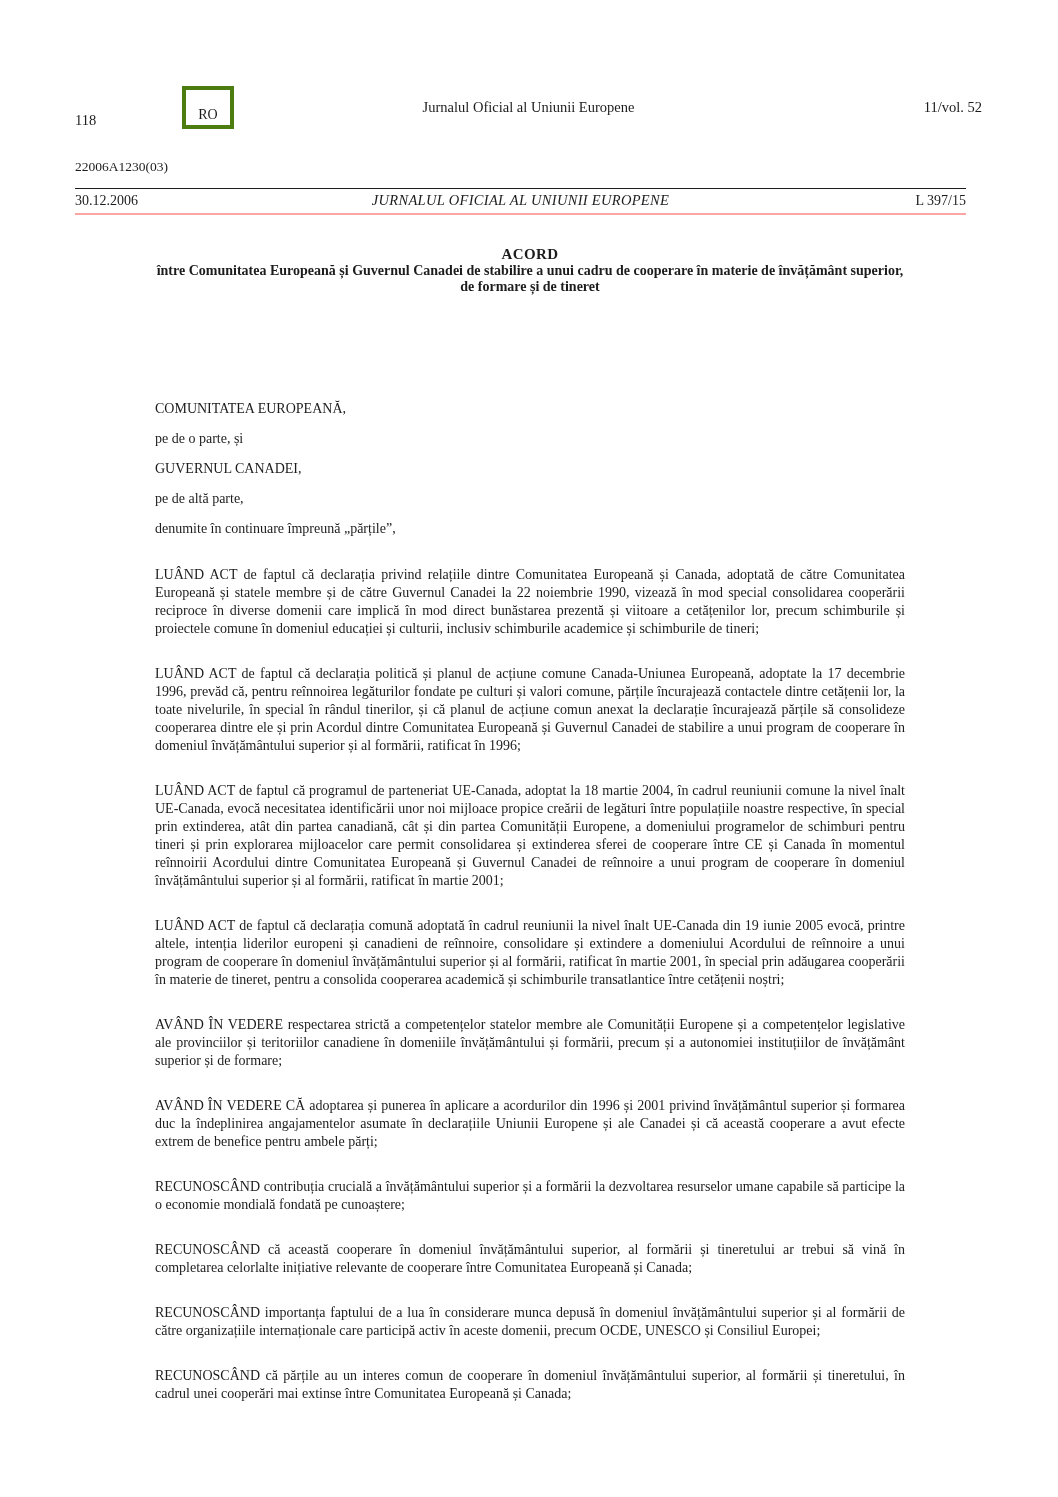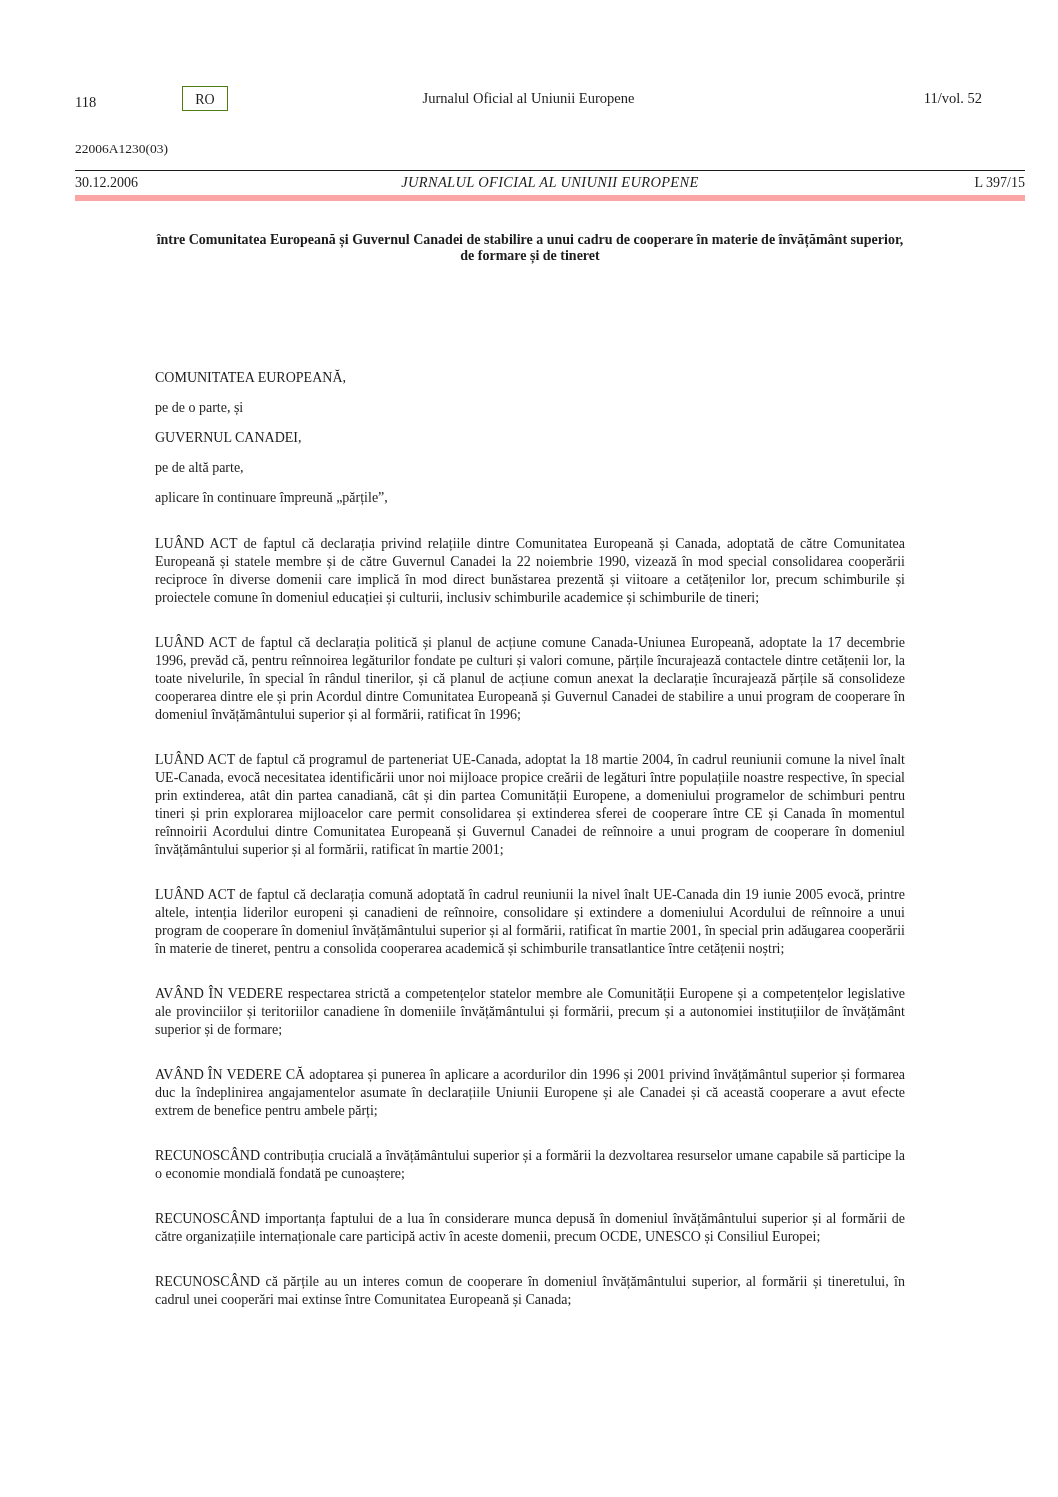"RO" .ro-box { border: 1px solid #4d7c0f -> 4px solid #4d7c0f; padding: 4px 12px 1px -> 16px 12px 1px }
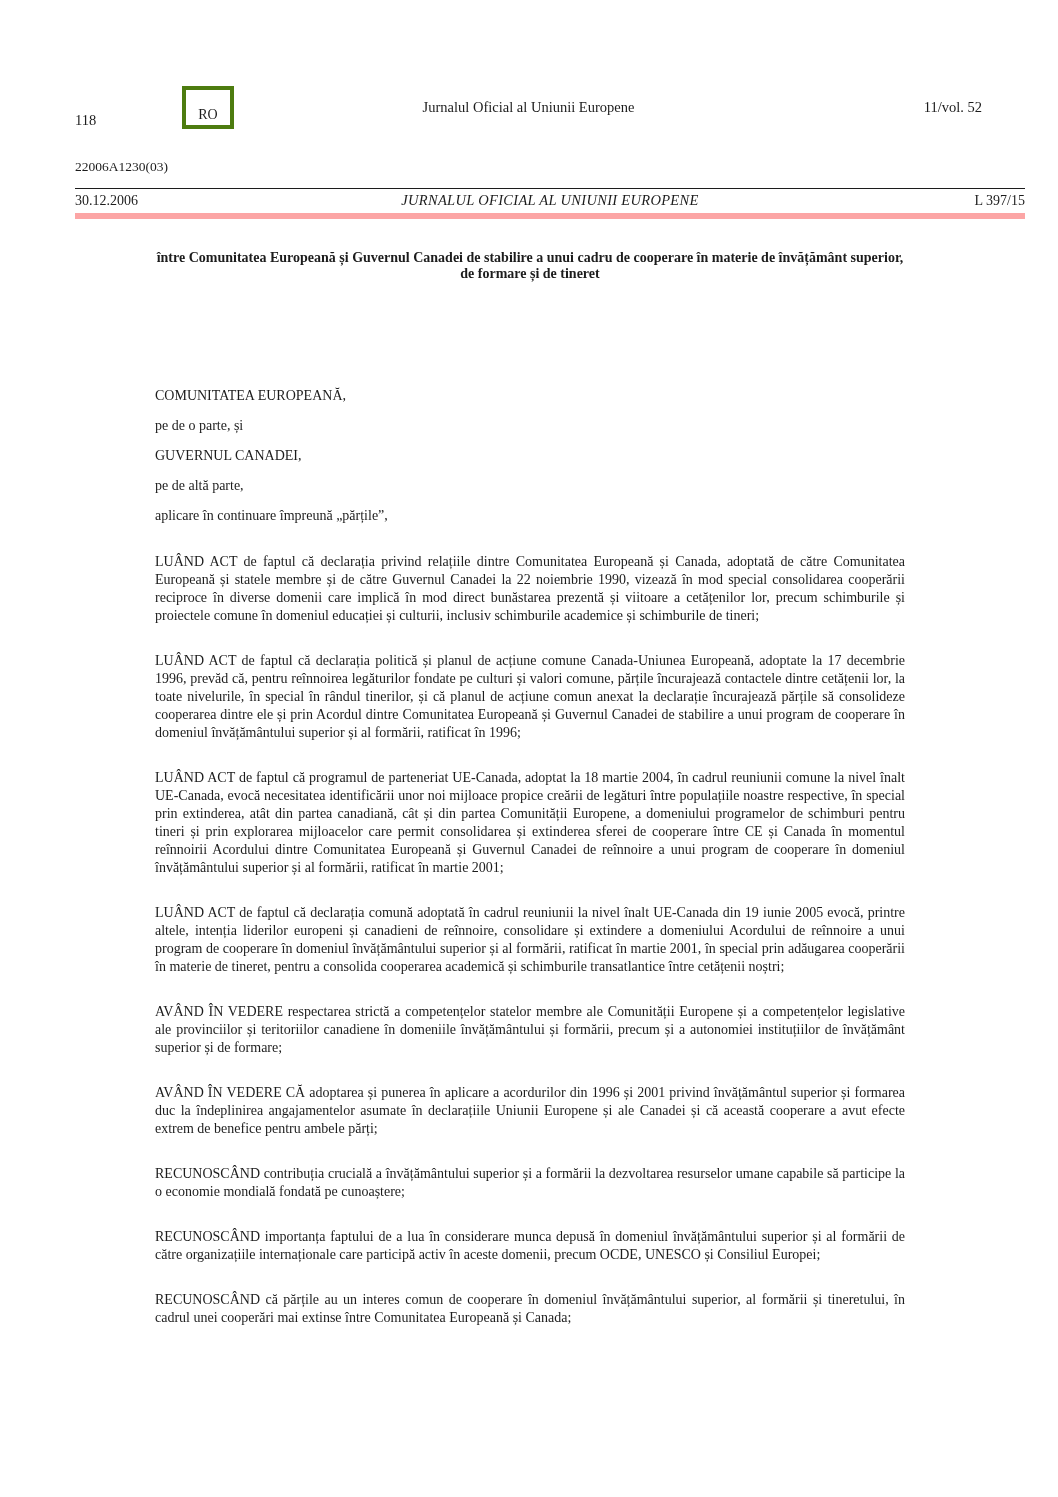"30.12.2006" .hdr2 { border-bottom: 6px solid #fca5a5 -> 2px solid #fca5a5; margin: 13px 33px 0 75px -> 13px 92px 0 75px }
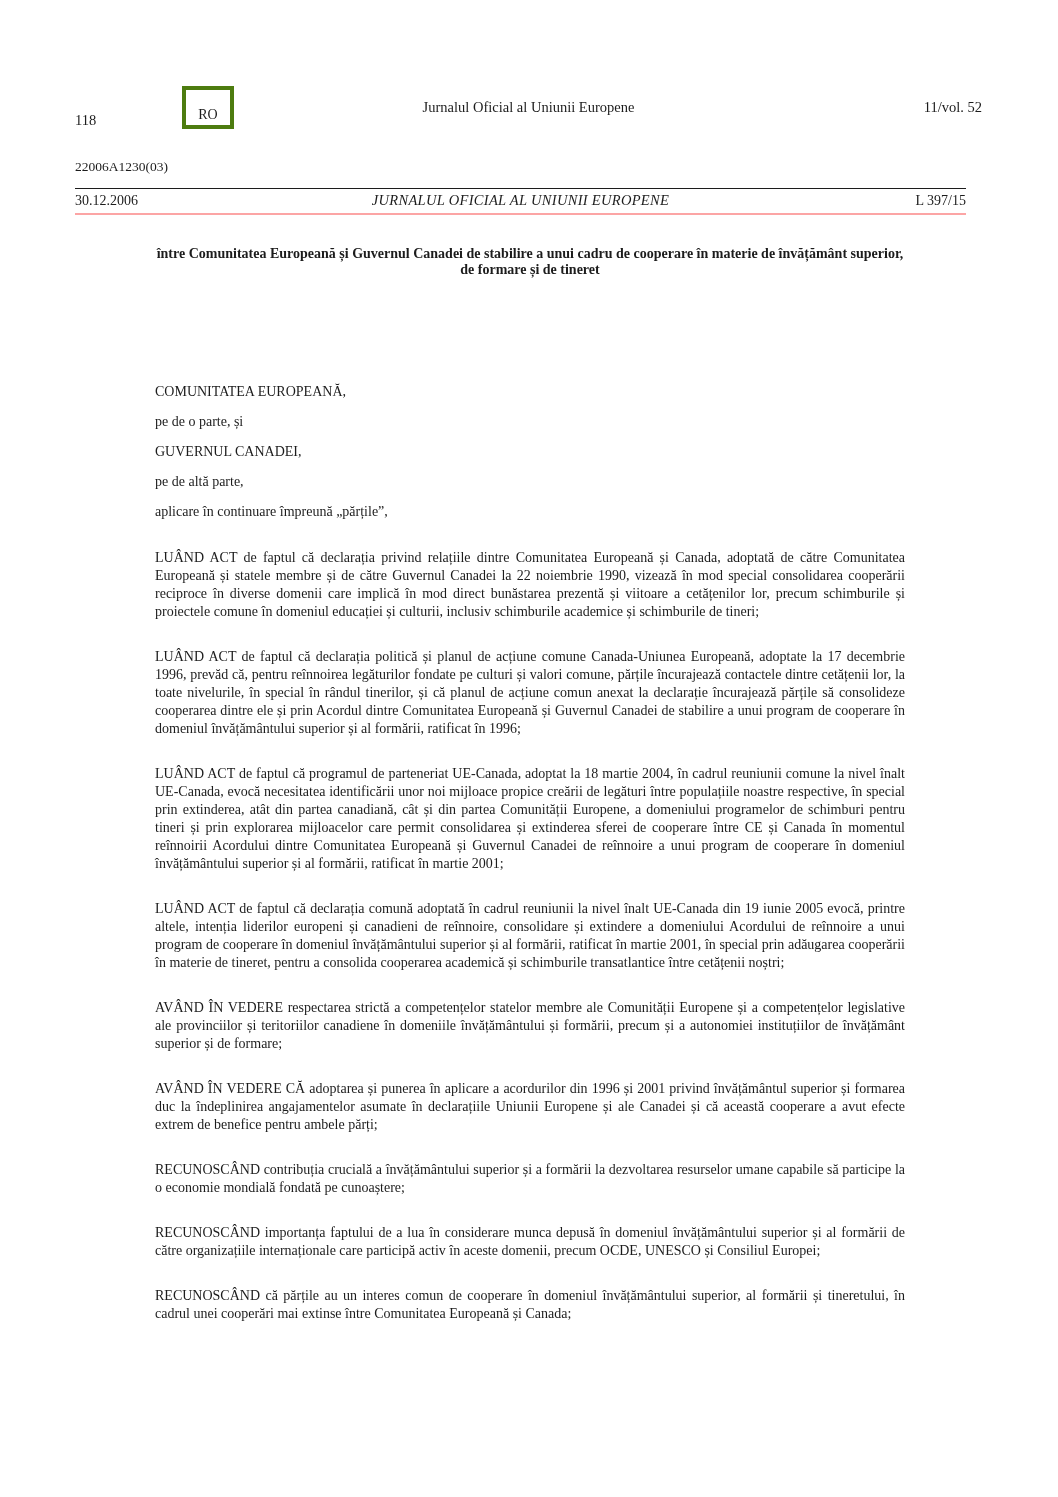"ACORD" h1.doc-title { html: none -> <h1>ACORD</h1> }
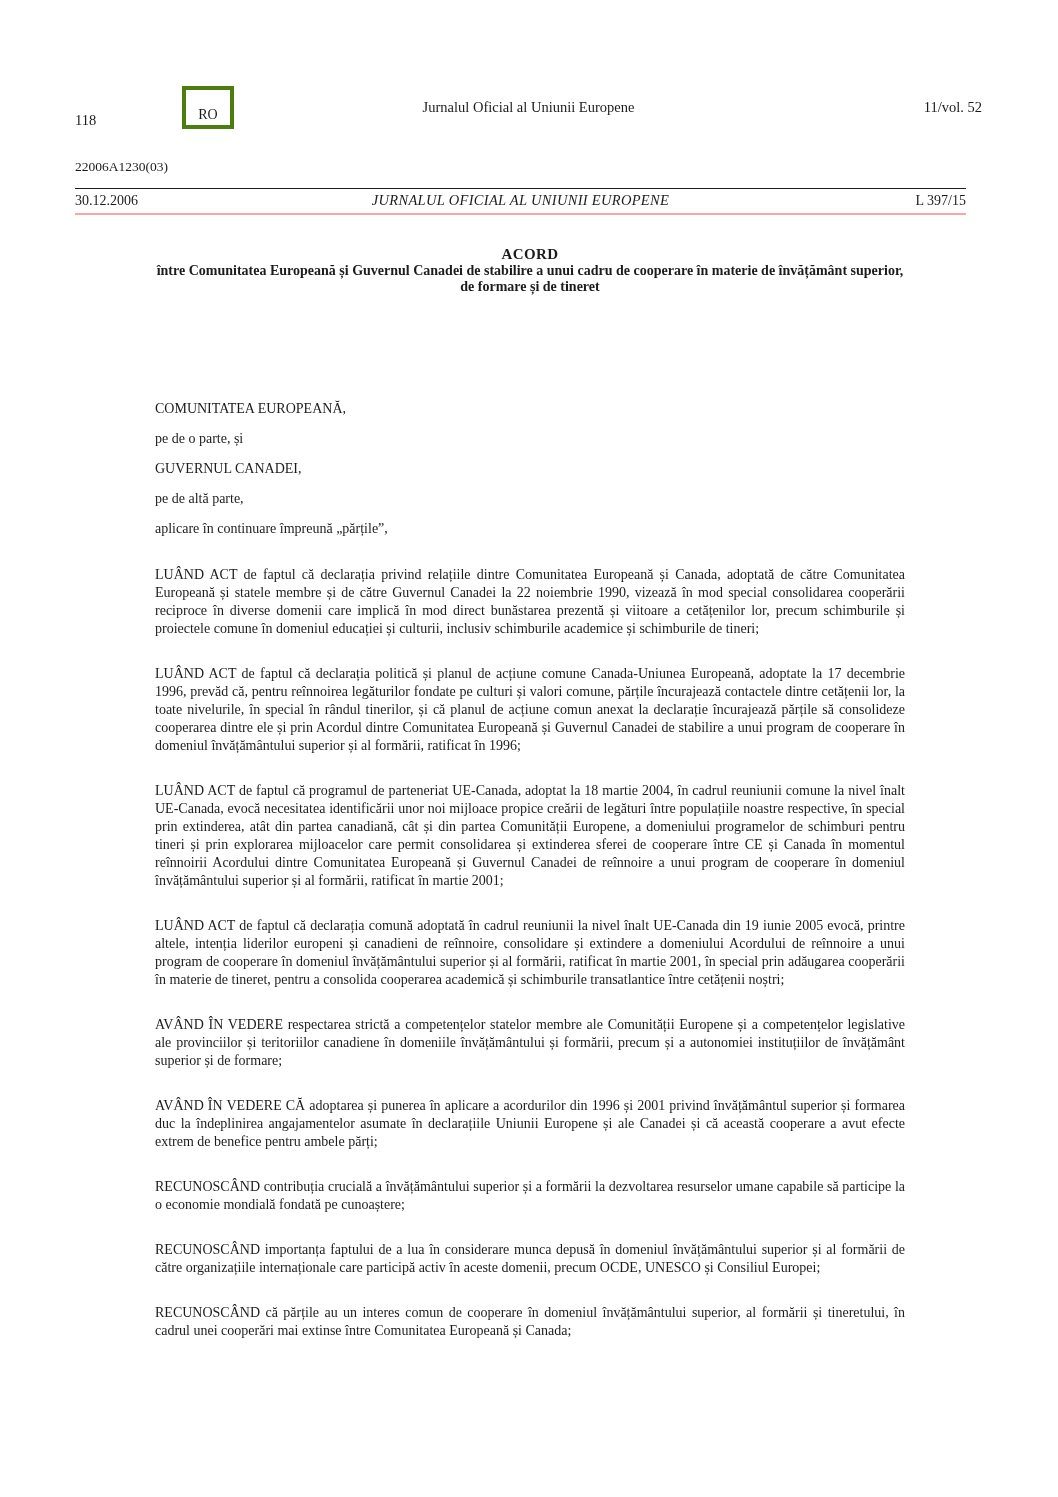"aplicare în continuare împreună" p.intro-line { text: aplicare -> denumite }
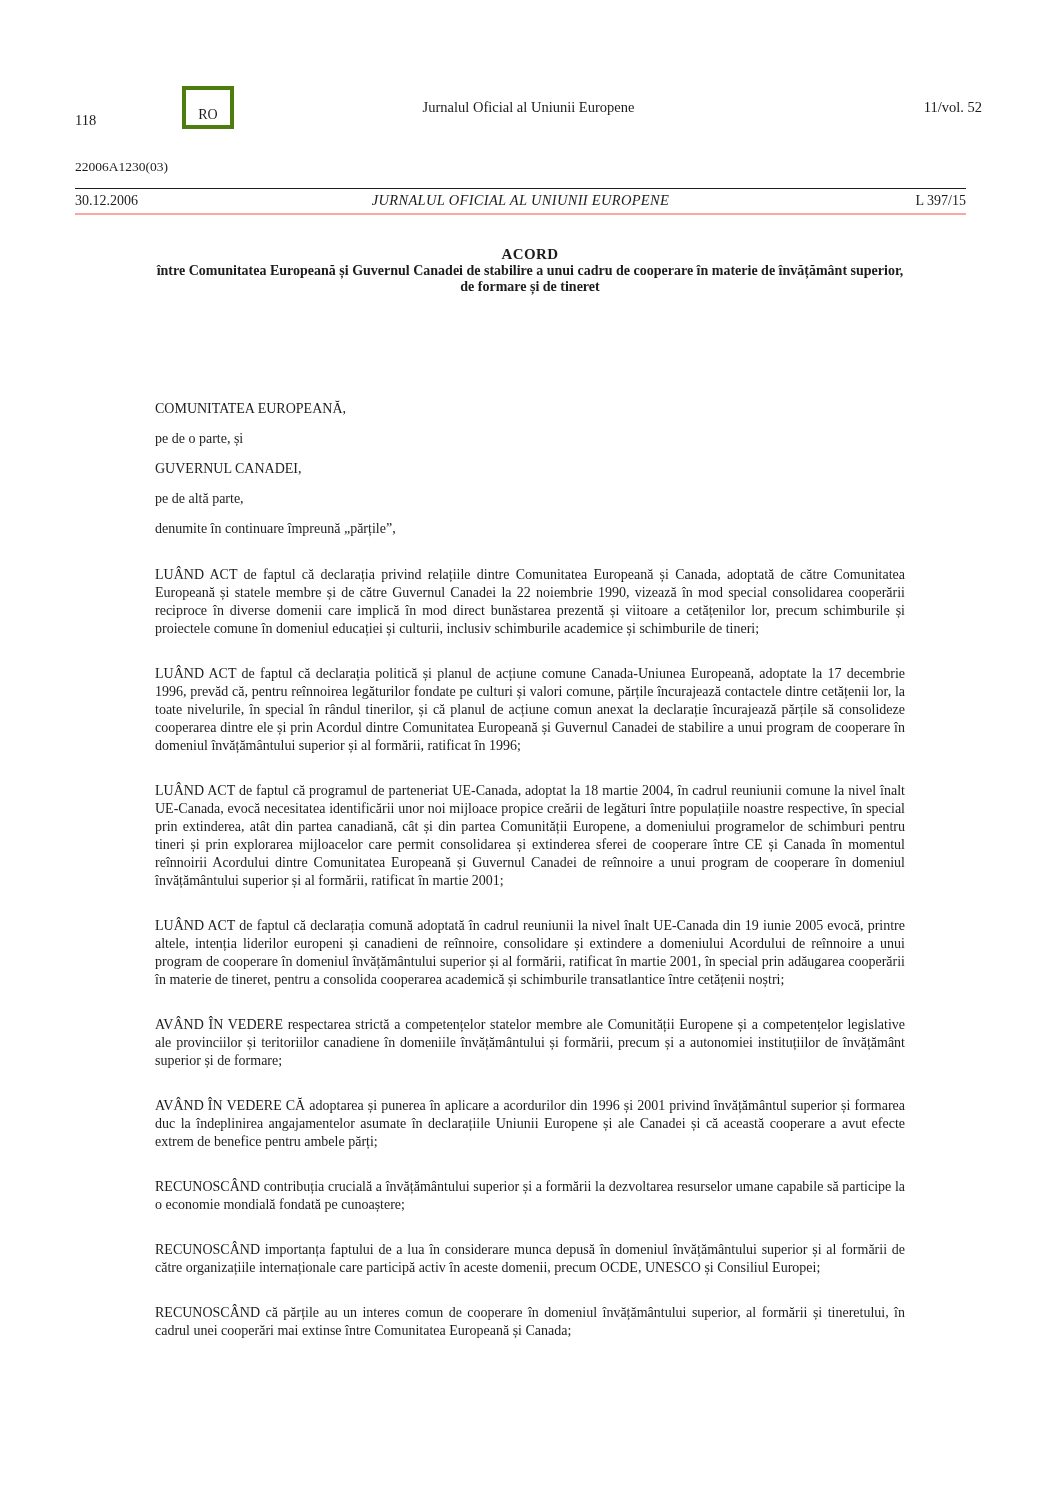"RECUNOSCÂND că această cooperare în" p.recital { html: none -> <p>RECUNOSCÂND că această cooperare în domeniul învățământului superior, al formării și tineretului ar trebui să vină în completarea celorlalte inițiative relevante de cooperare între Comunitatea Europeană și Canada;</p> }
